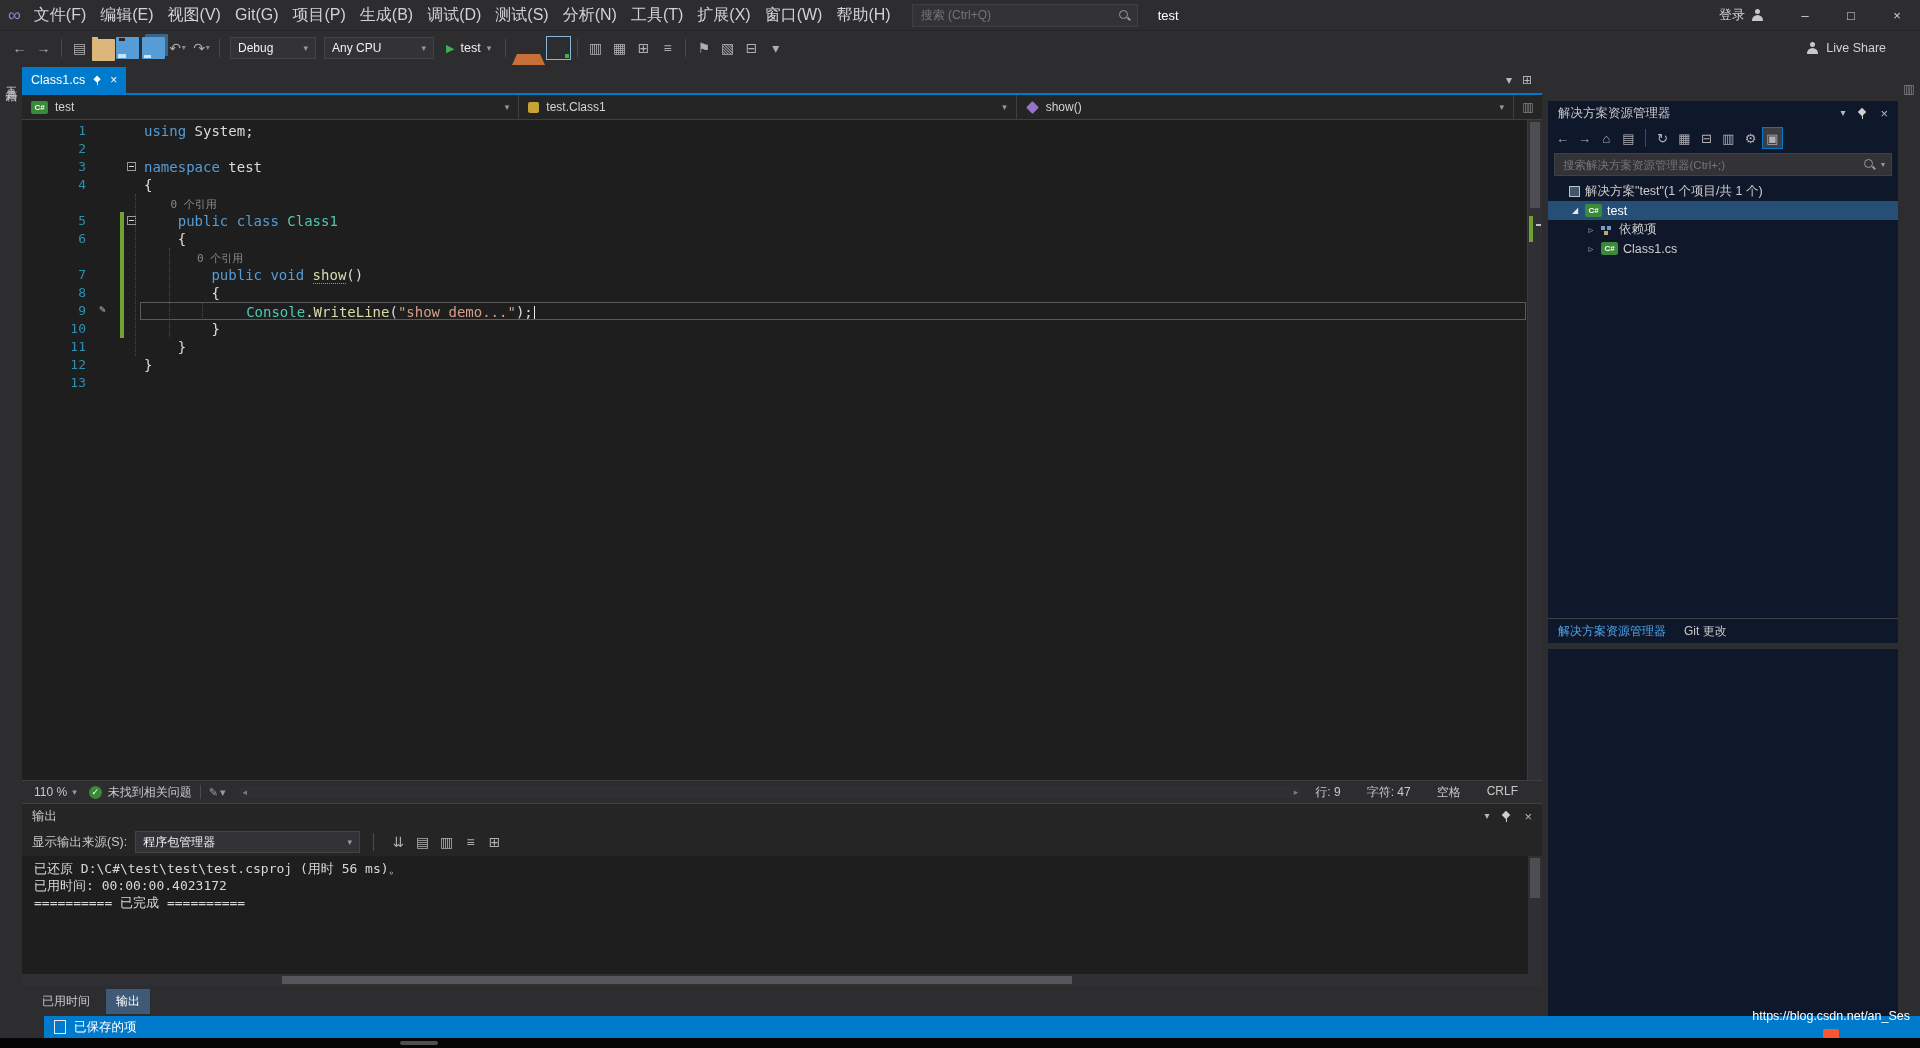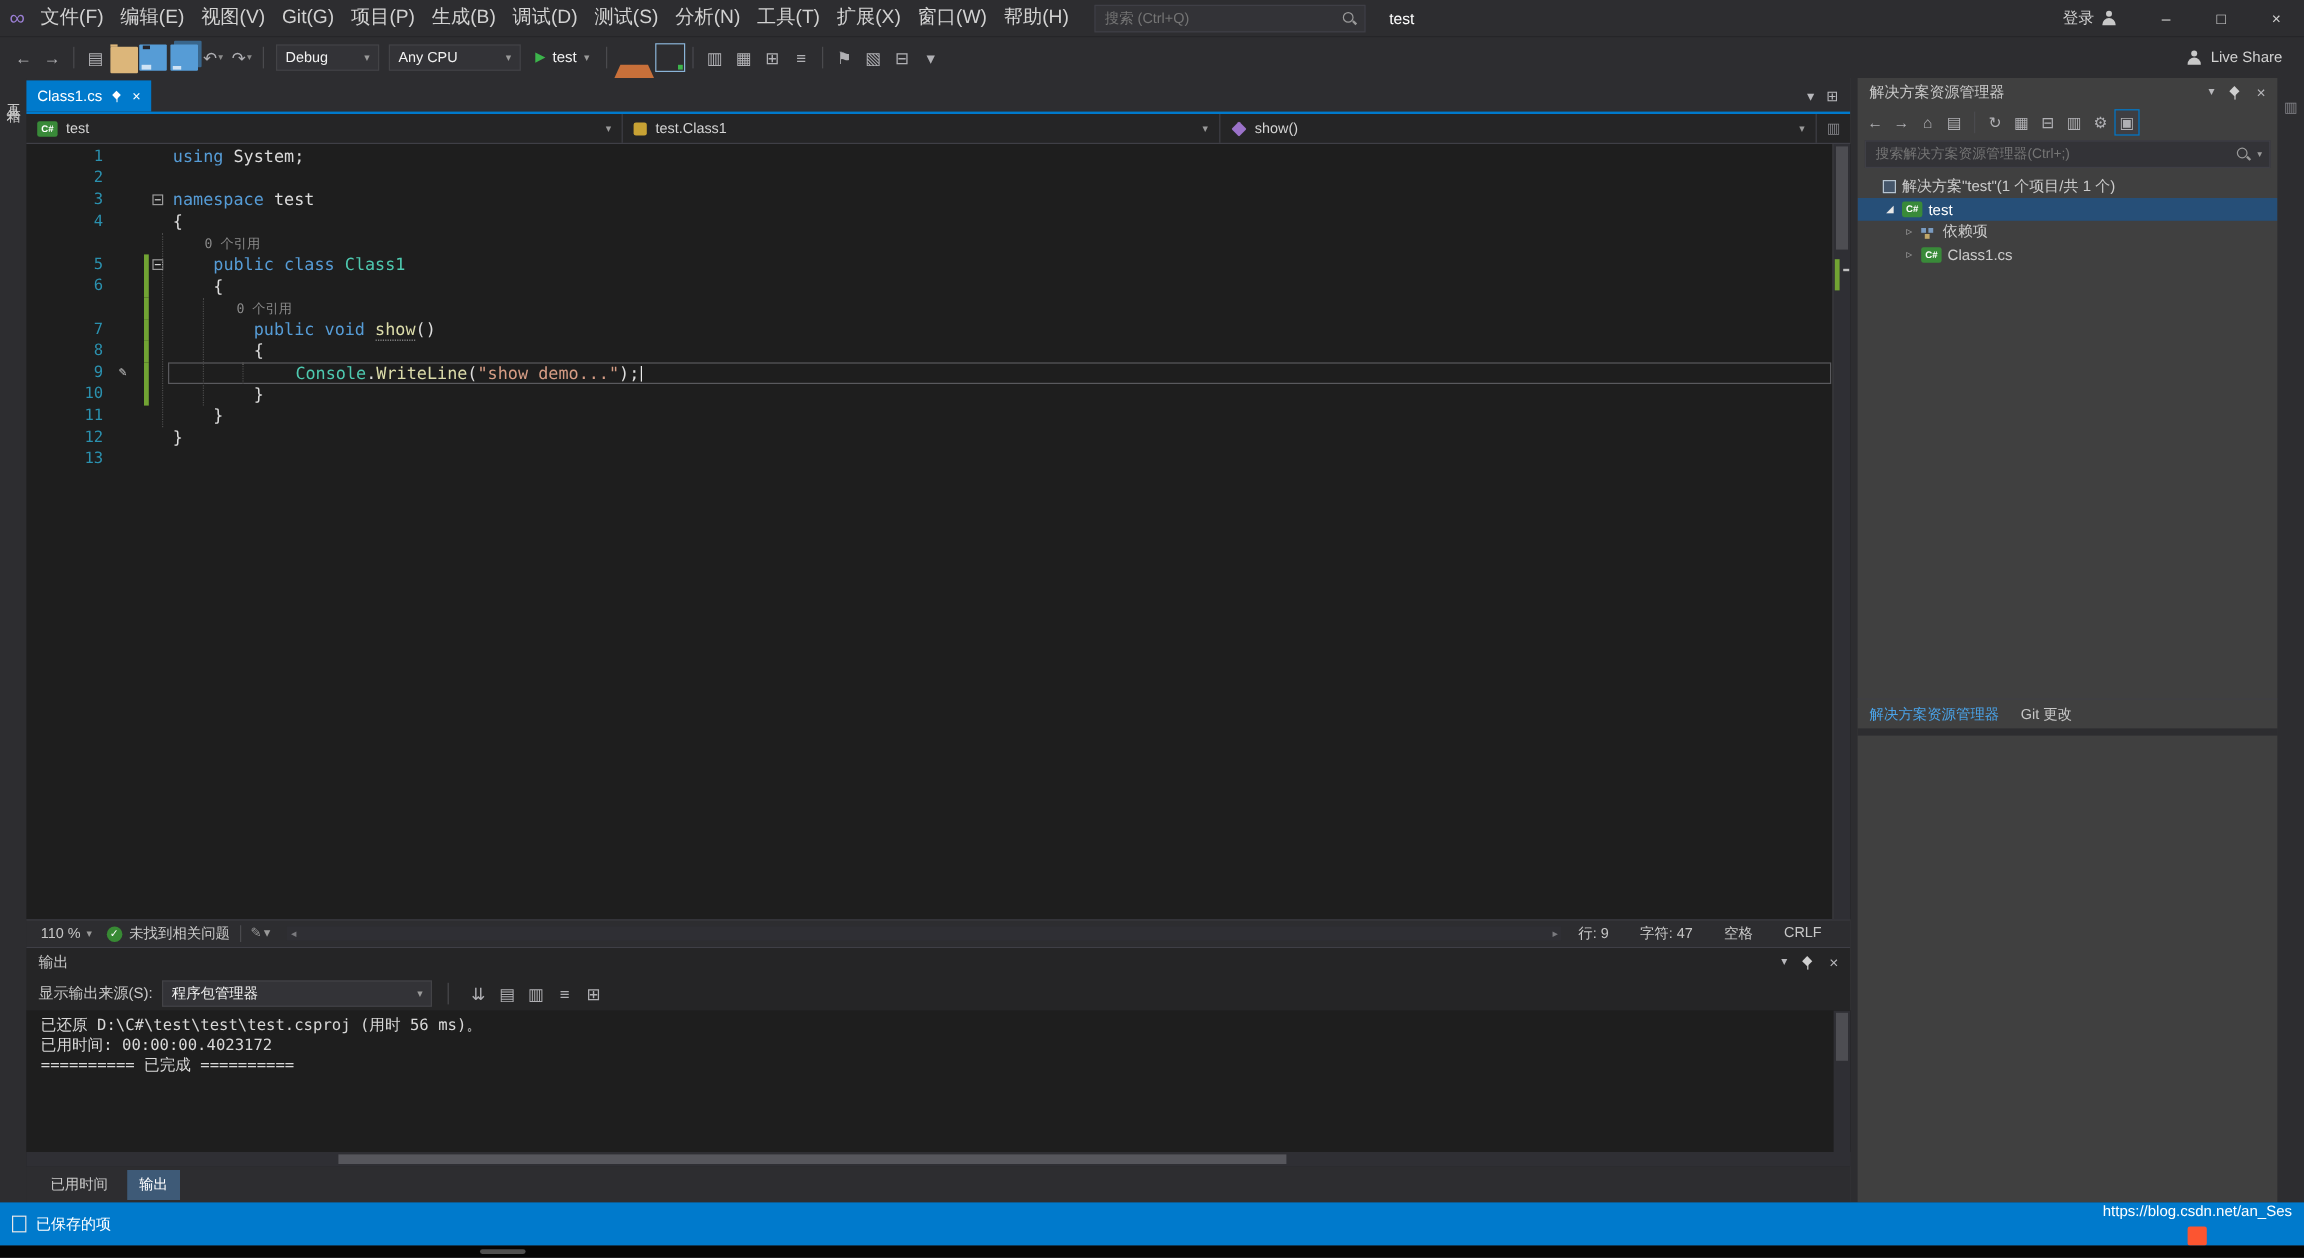"Live Share" .live-share { margin-right: 10px -> 26px }
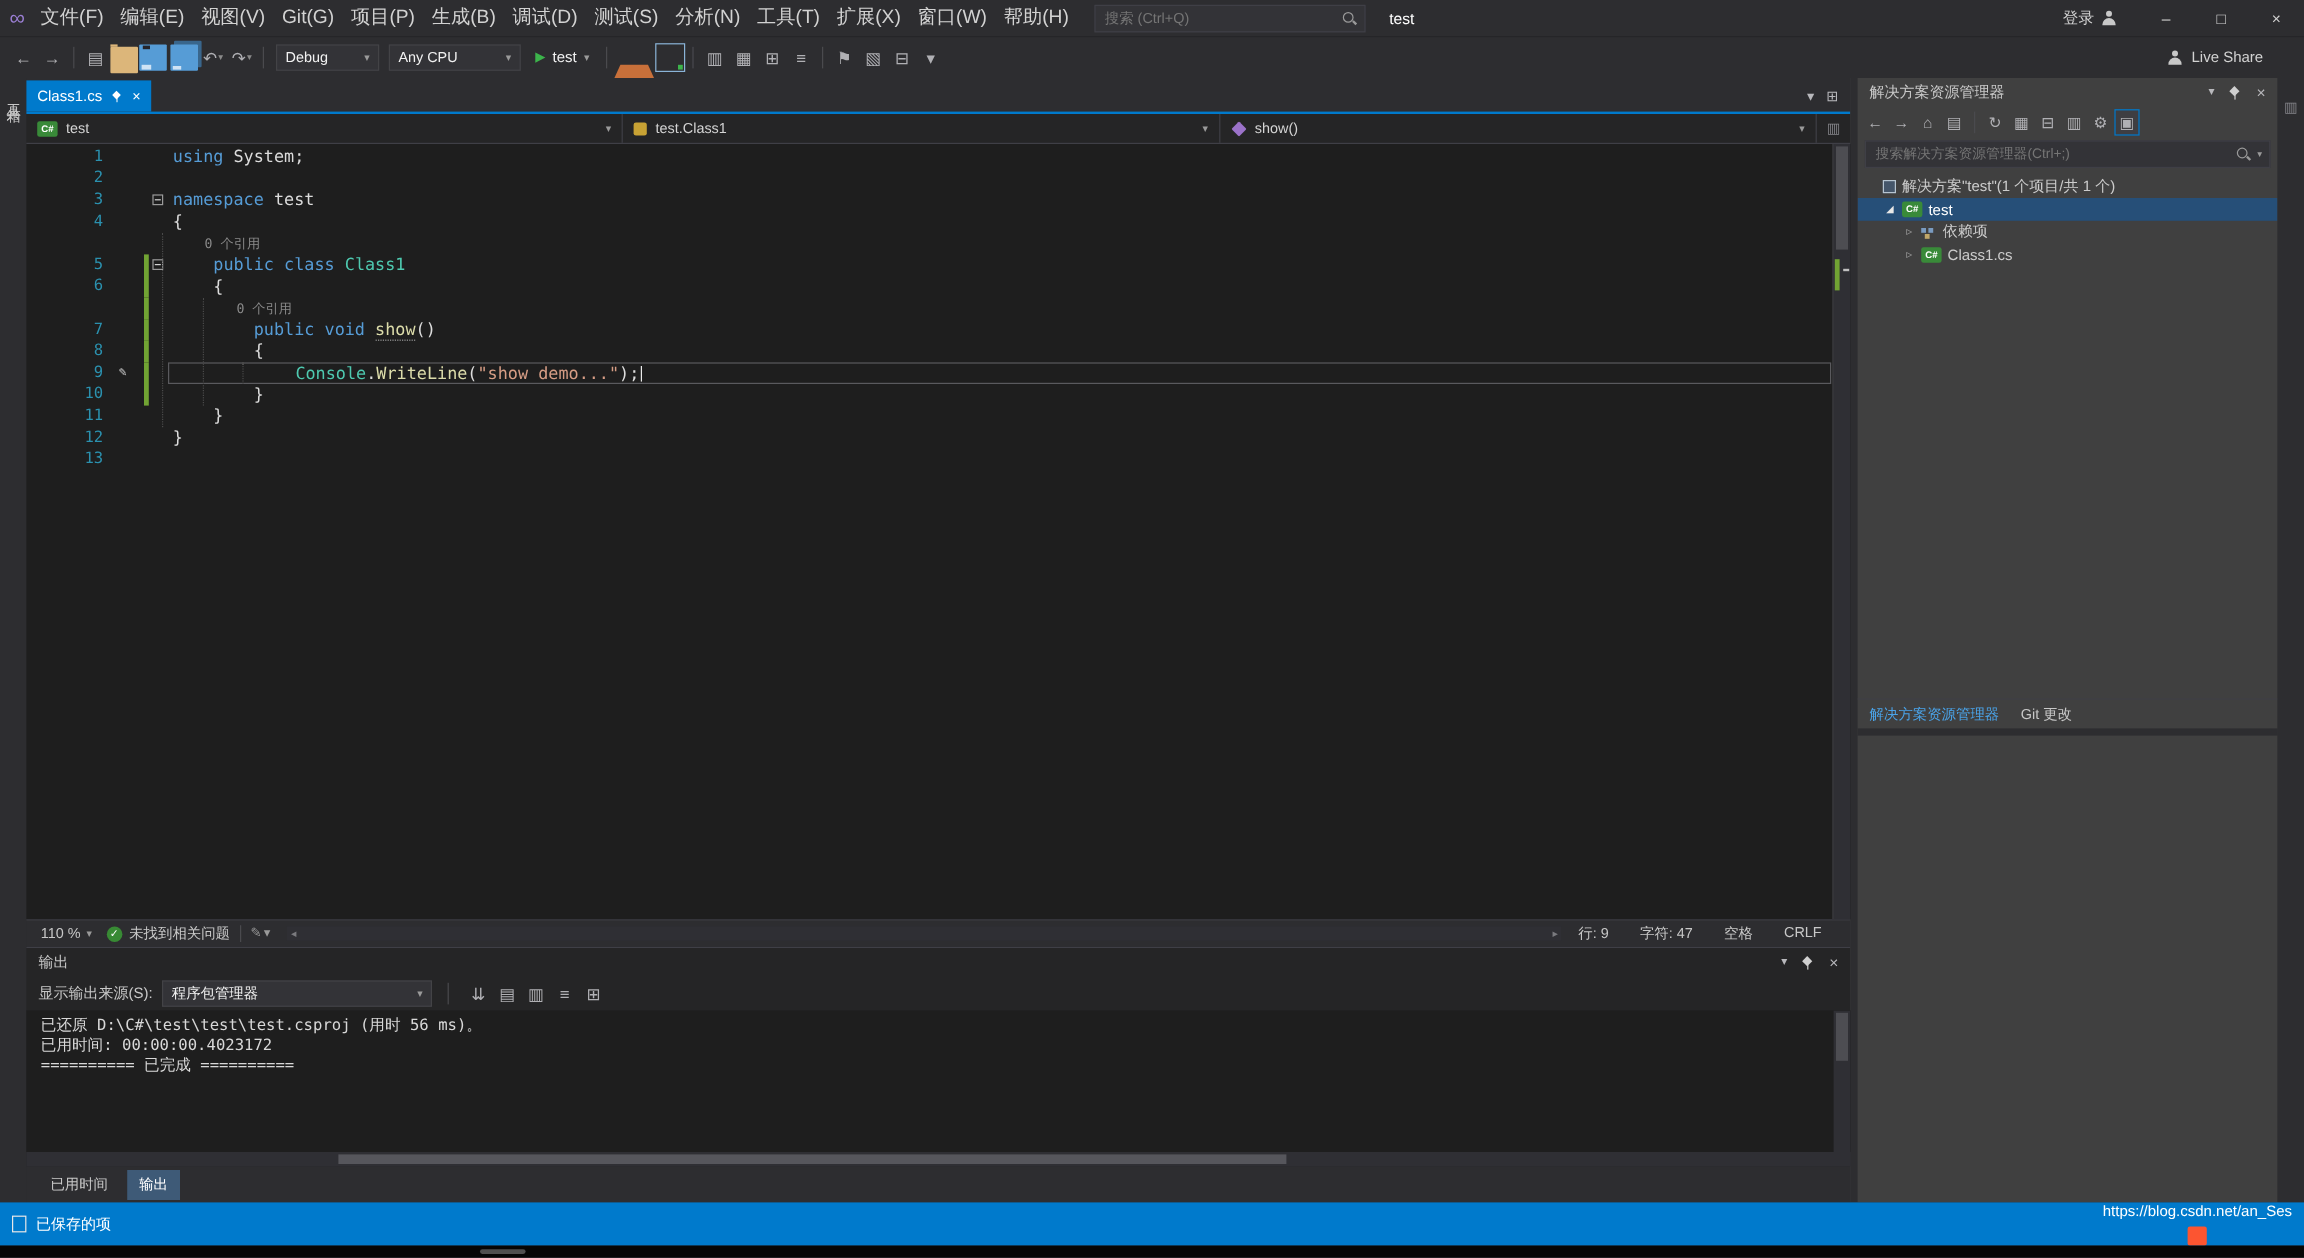"解决方案资源管理器" .right-panel { background: #404040 -> #0f172a; margin-top: none -> 36px }
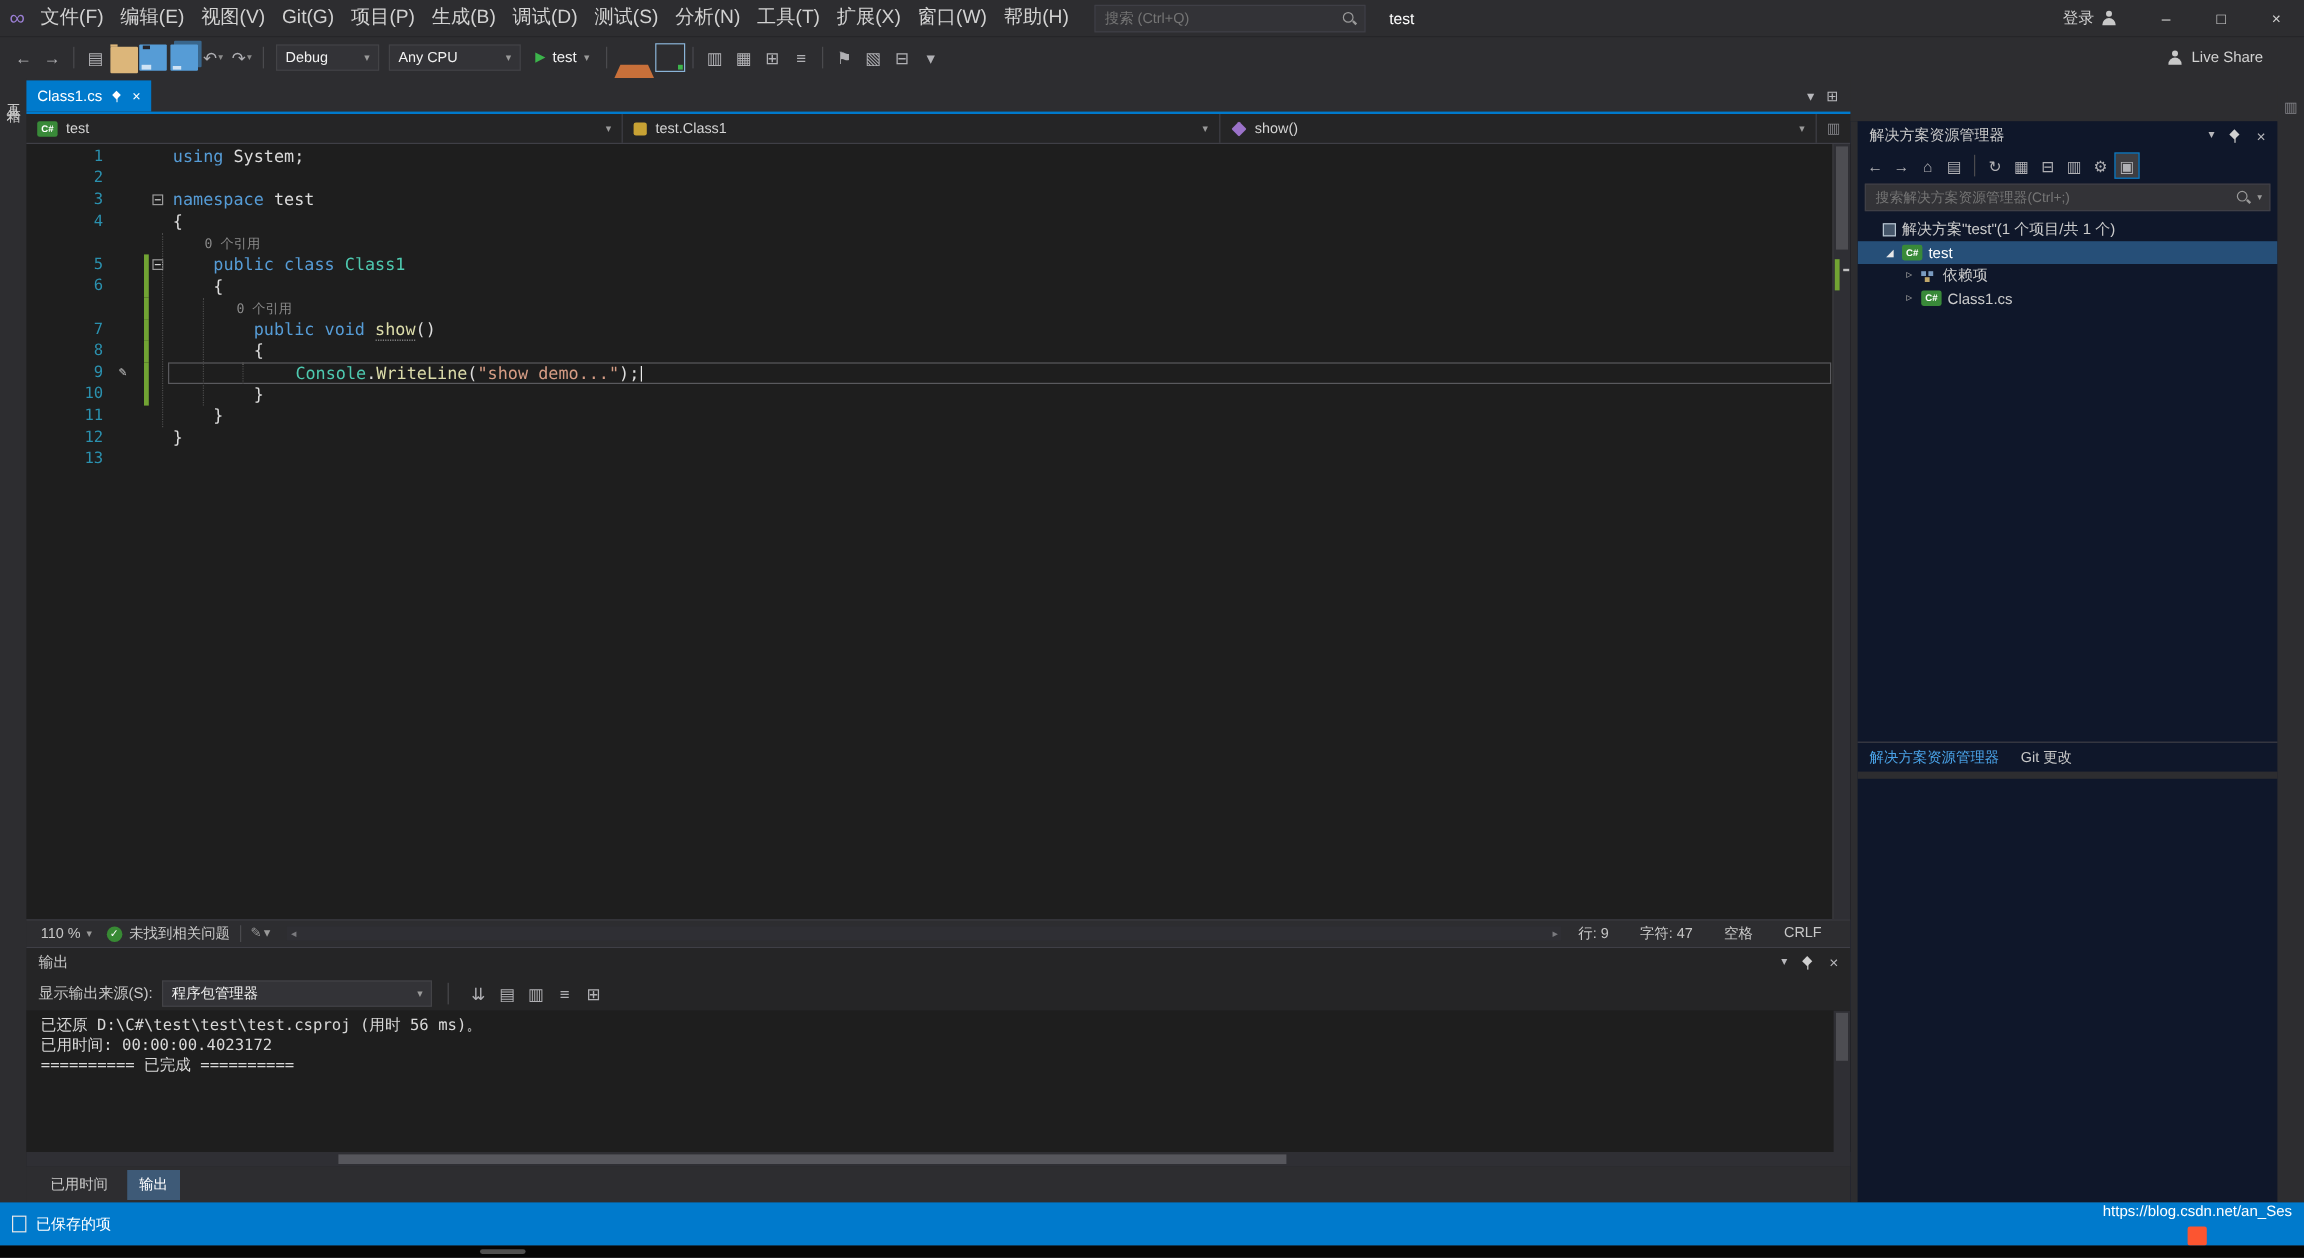"已保存的项" .statusbar { height: 36px -> 22px; margin-left: none -> 44px }
